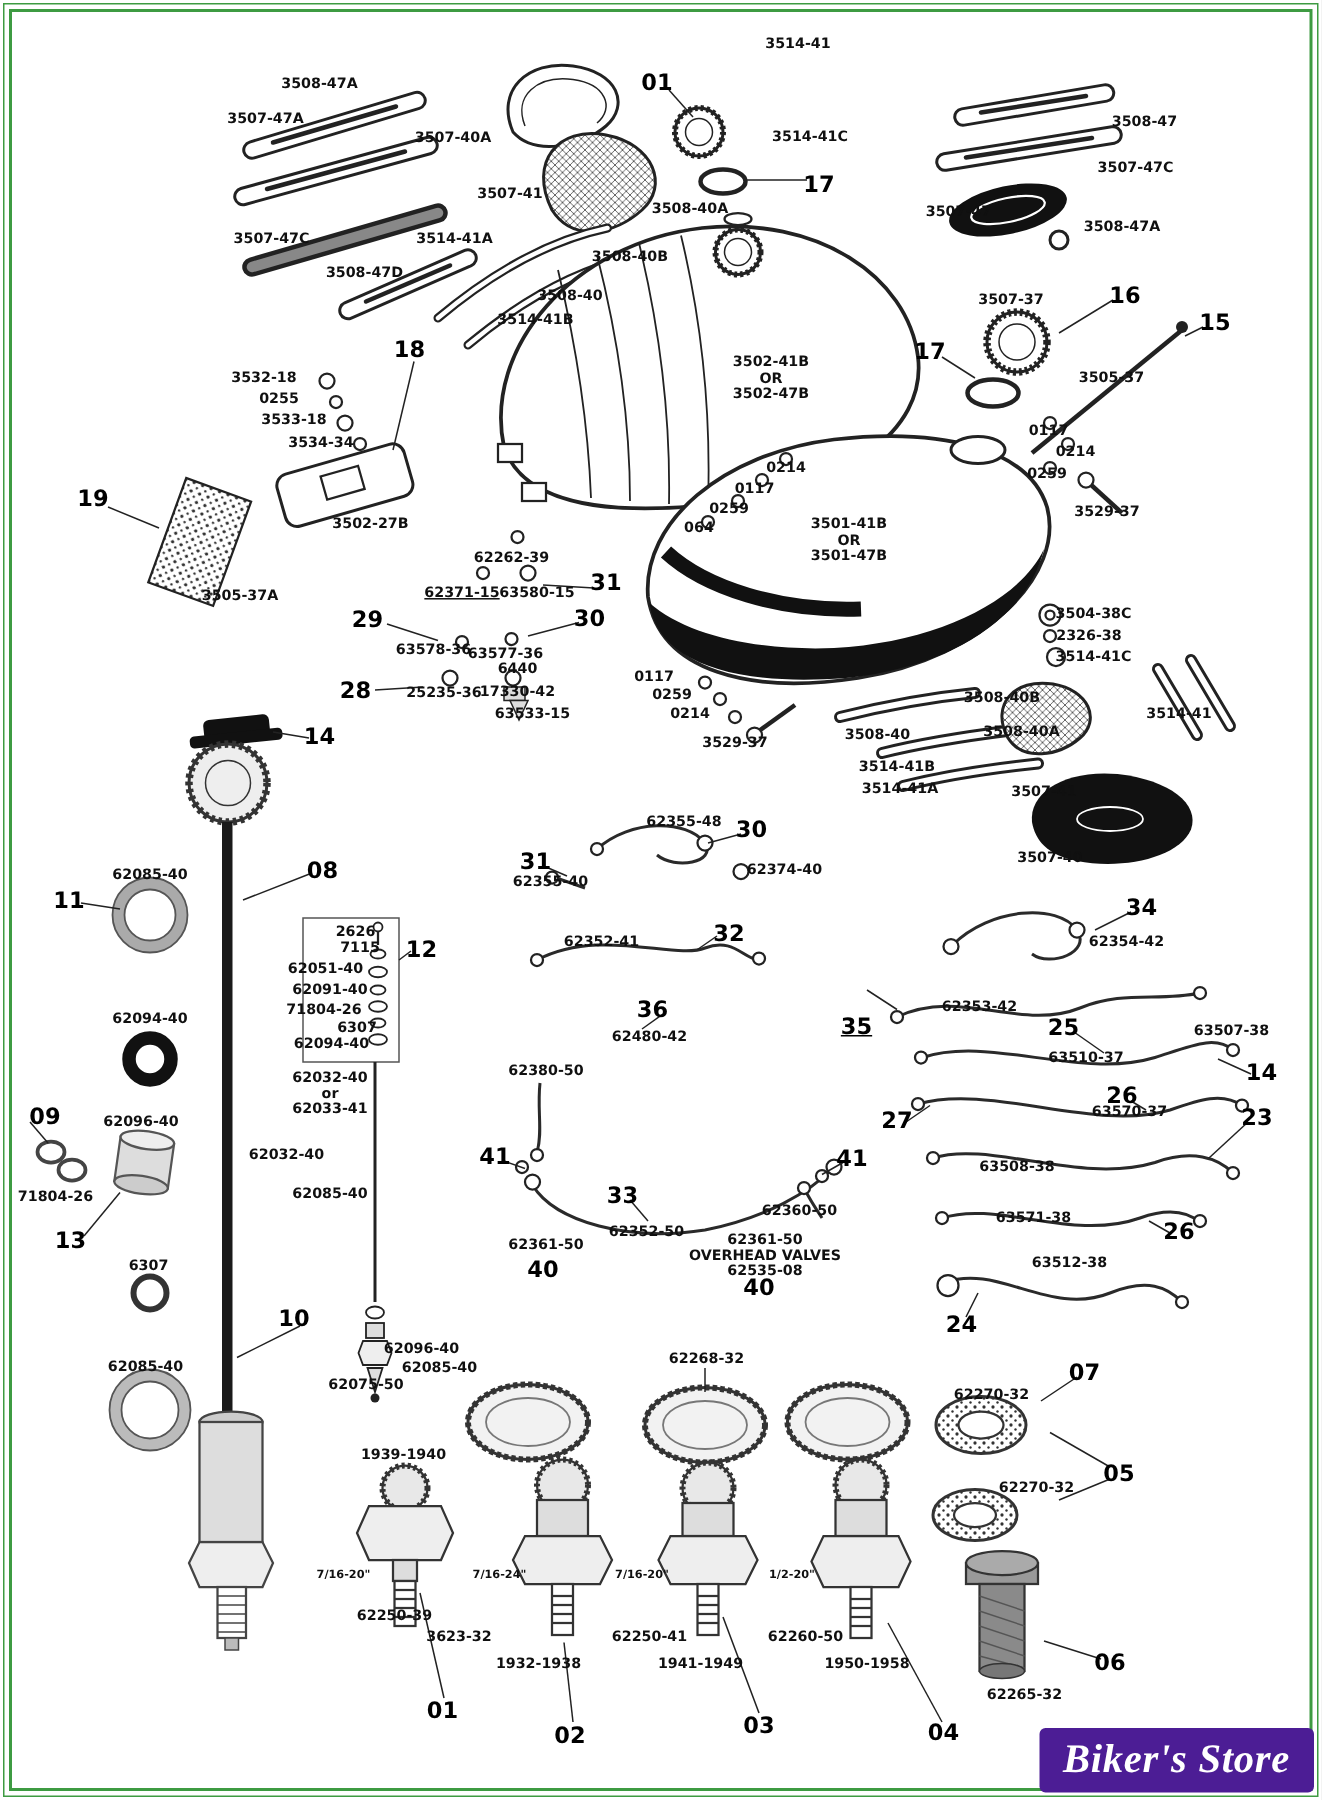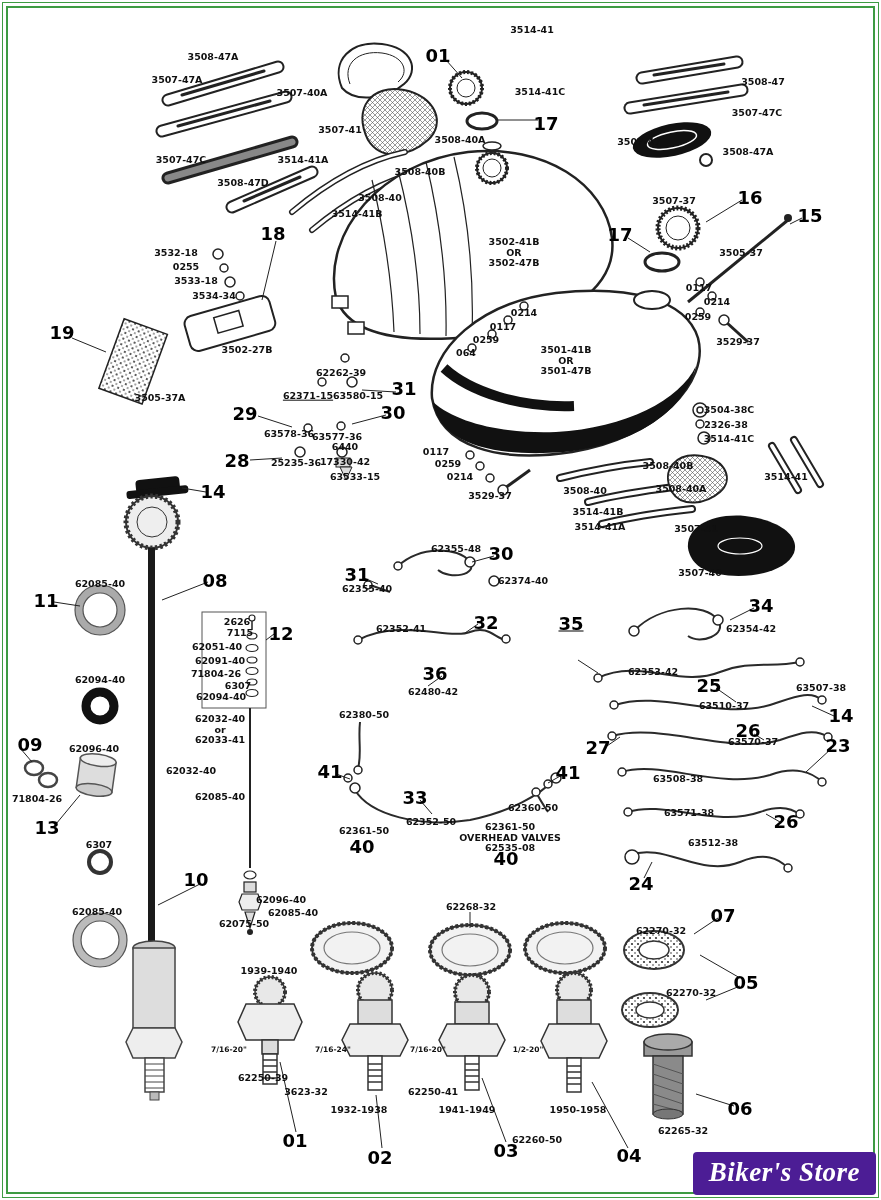"01" .callout { font-size: 18px -> 15px }
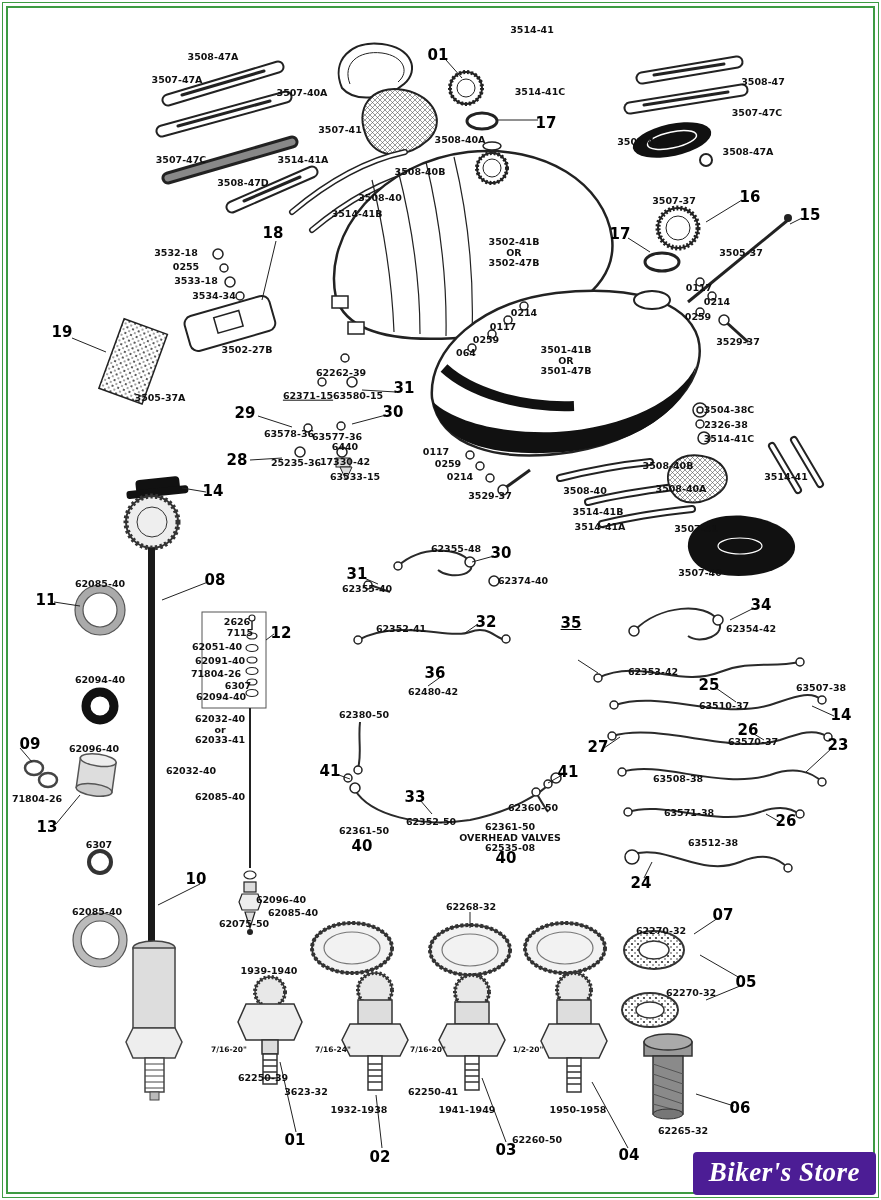"35" span.callout { top: 623px -> 684px }
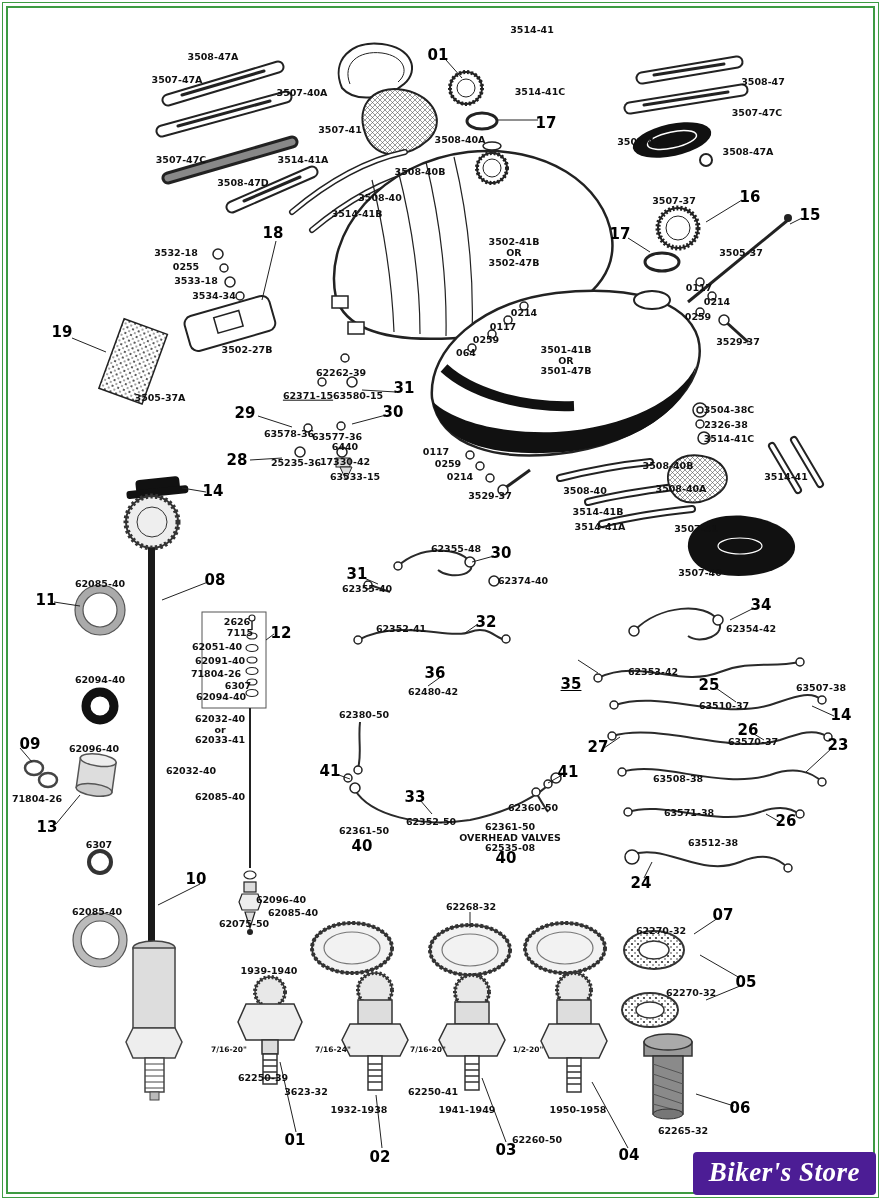"62260-50" span.part-label { margin-top: 48px -> none }
